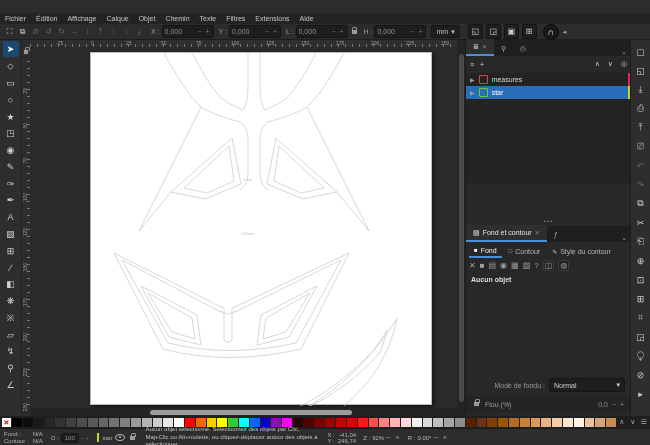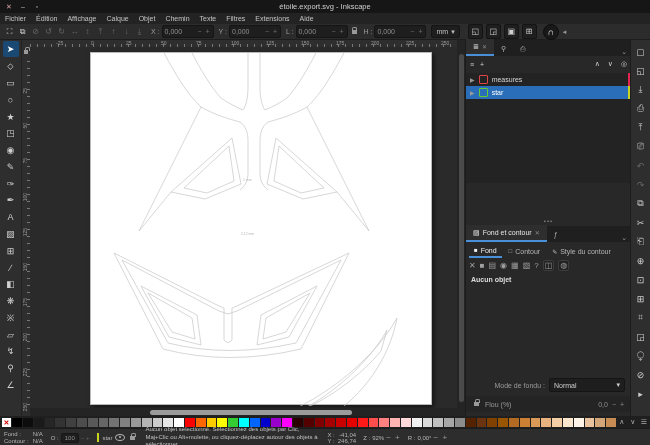"étoile.export.svg - Inkscape" div.abs { html: <div> <span>✕</span> <span>–</span> <span>▫</span> <div>étoile.export.svg - Inkscape</div> </div> -> none }
